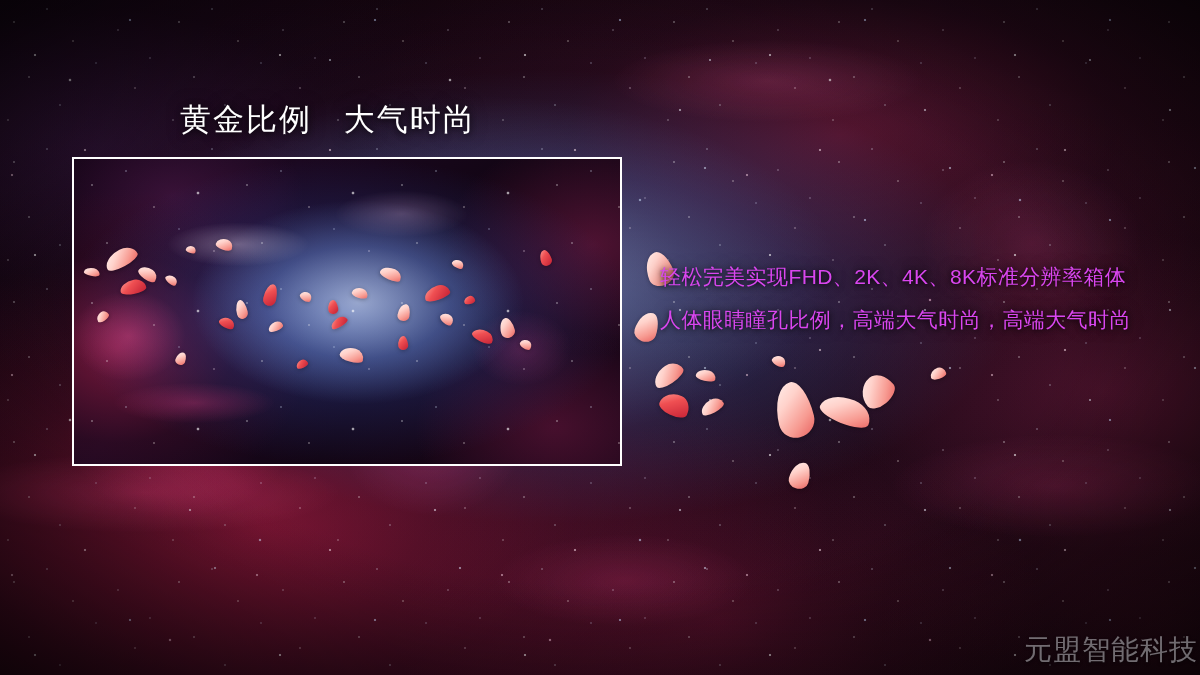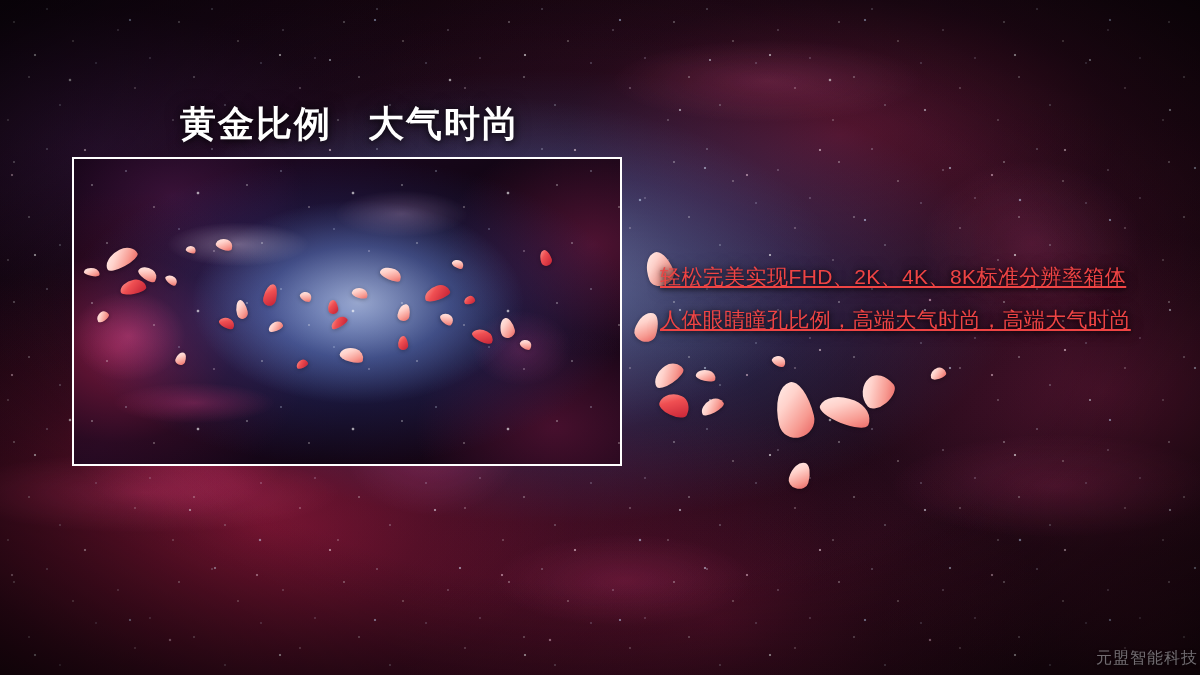"黄金比例 大气时尚" #title { font-size: 36px -> 31px; font-weight: 700 -> 400 }
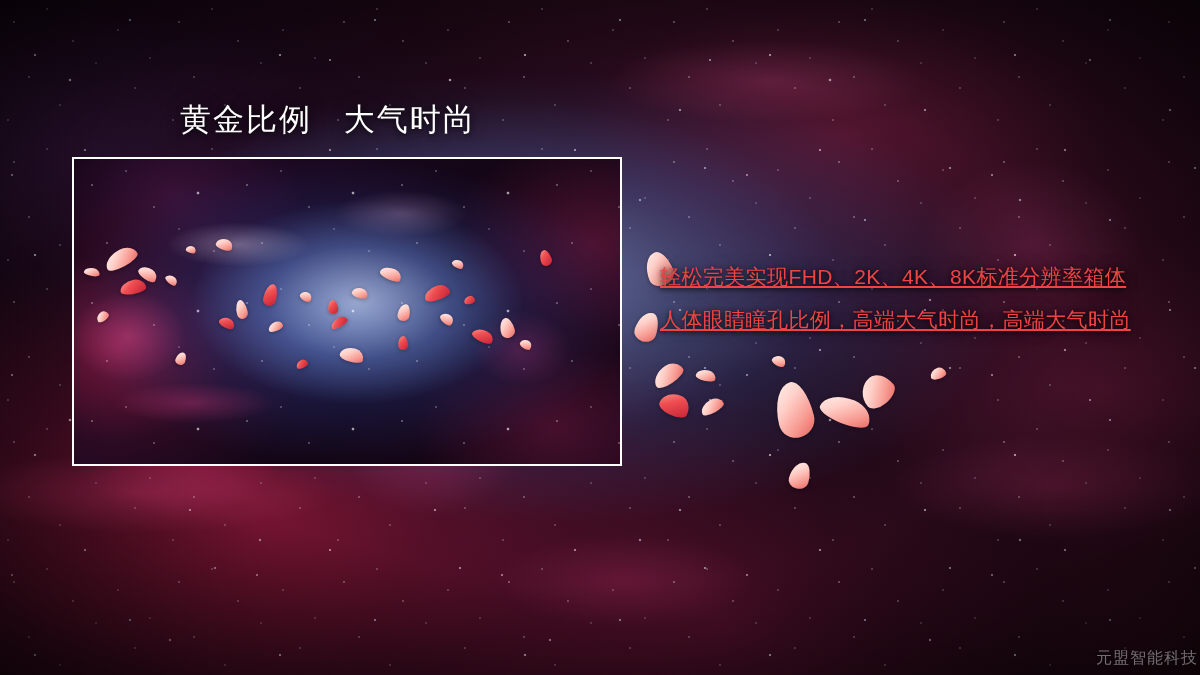"轻松完美实现FHD、2K、4K、8K标准分辨率箱体" .body-line { color: #ef4444 -> #d946ef; text-decoration: underline -> none }
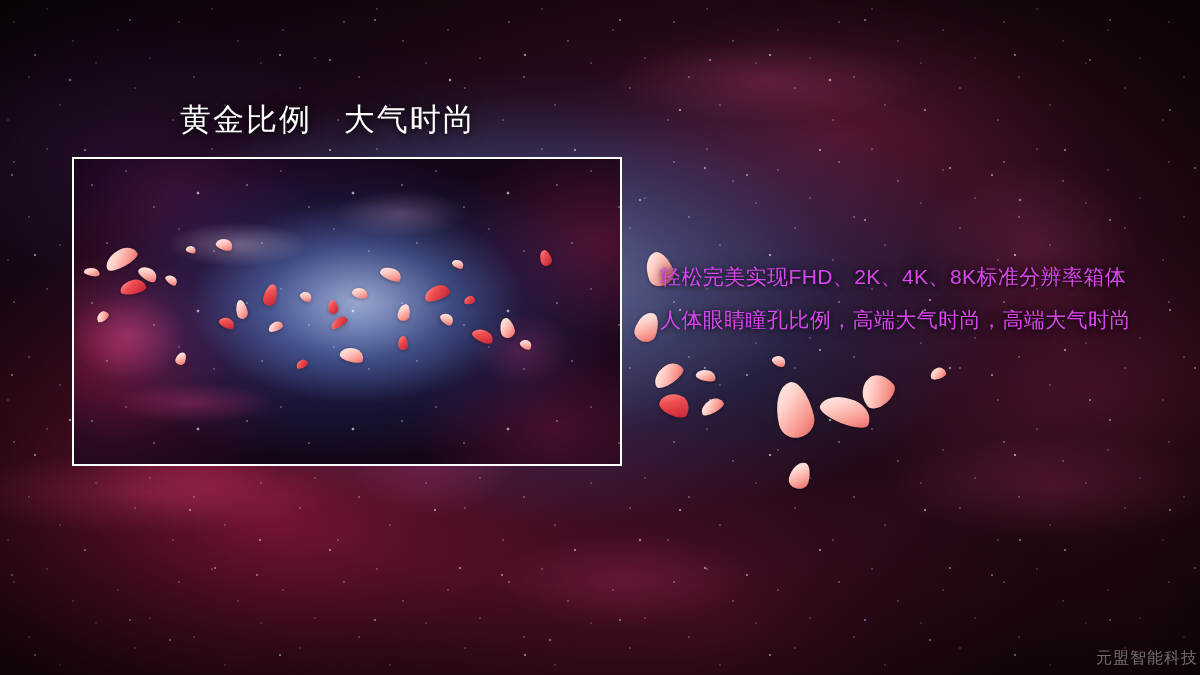"元盟智能科技" #watermark { font-size: 16px -> 28px }
